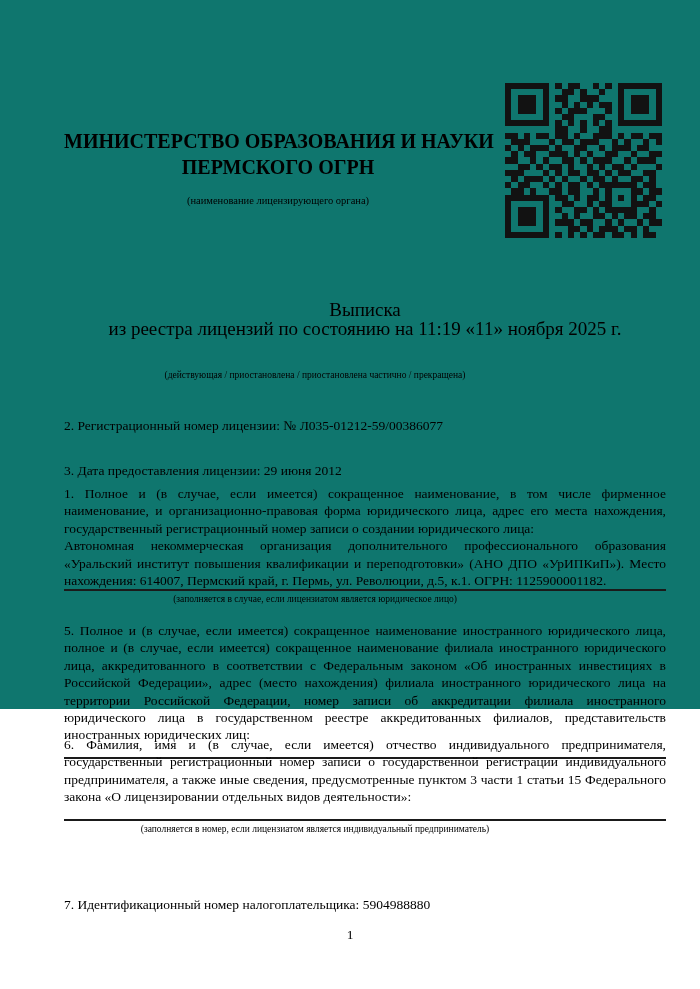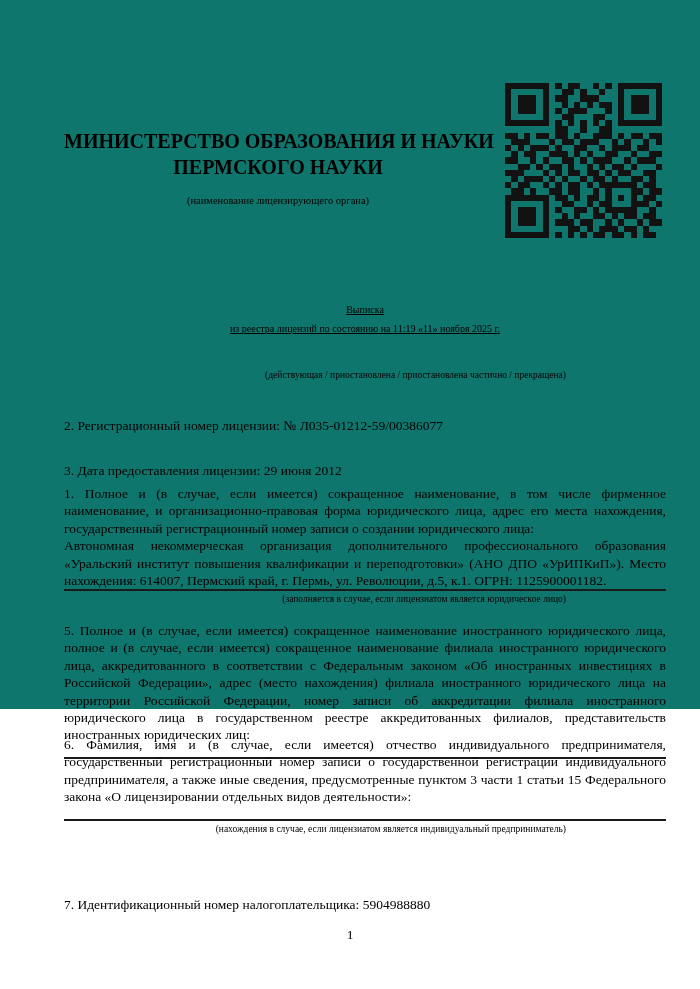"ПЕРМСКОГО НАУКИ" div.m-line { text: НАУКИ -> ОГРН }
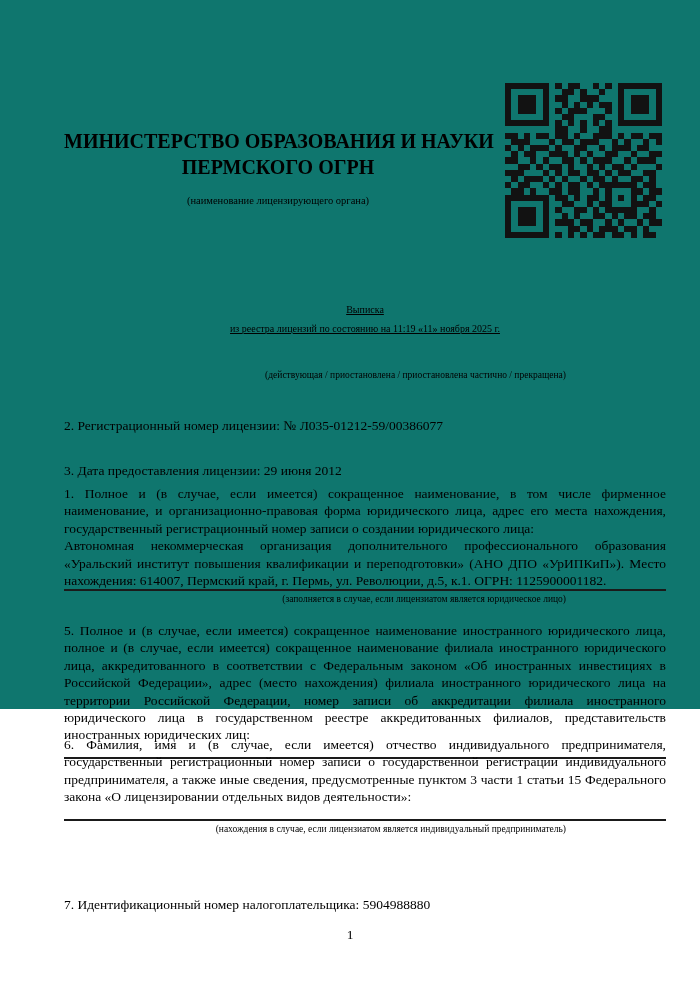"Выписка" .doc-title { font-size: 10px -> 19px; text-decoration: underline -> none }
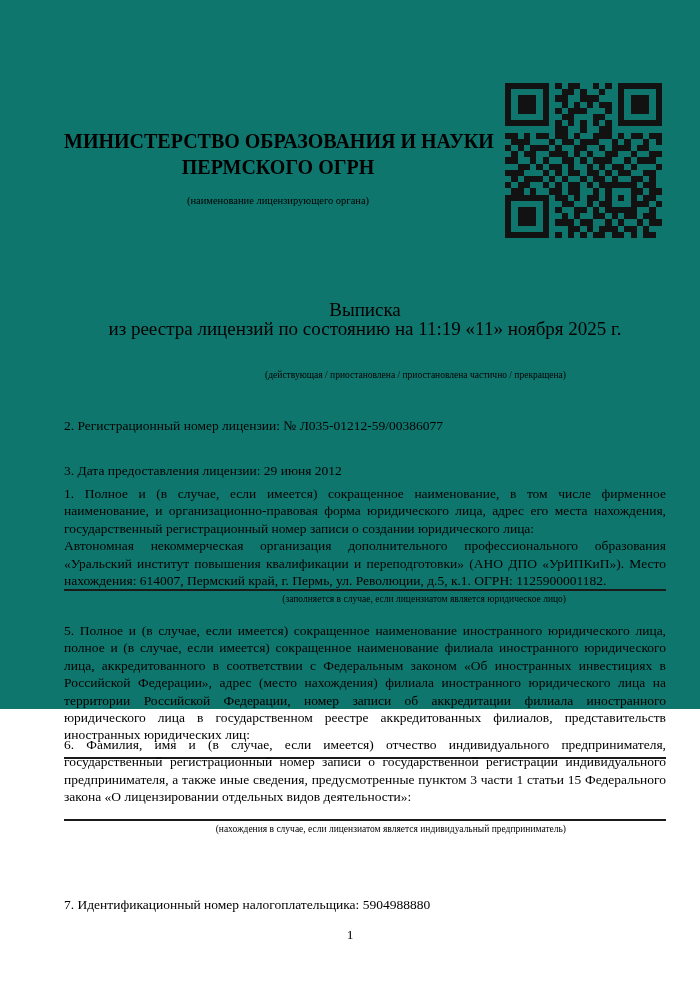"(действующая / приостановлена /" .caption { text-align: right -> center }
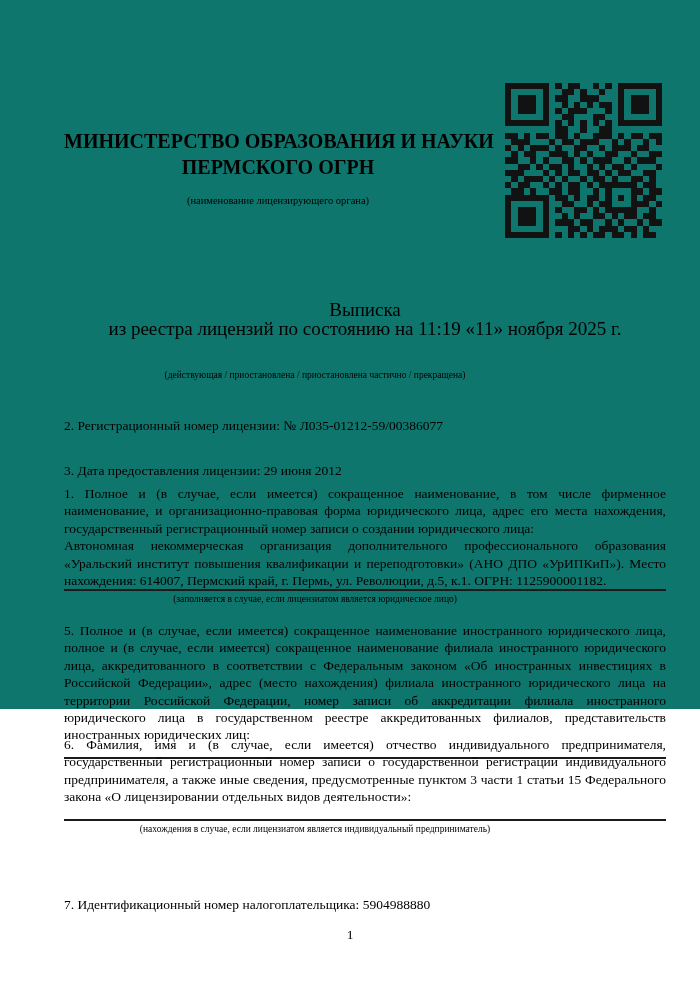"(нахождения в случае, если лицензиатом" p.caption { text: нахождения в случае -> заполняется в номер }
